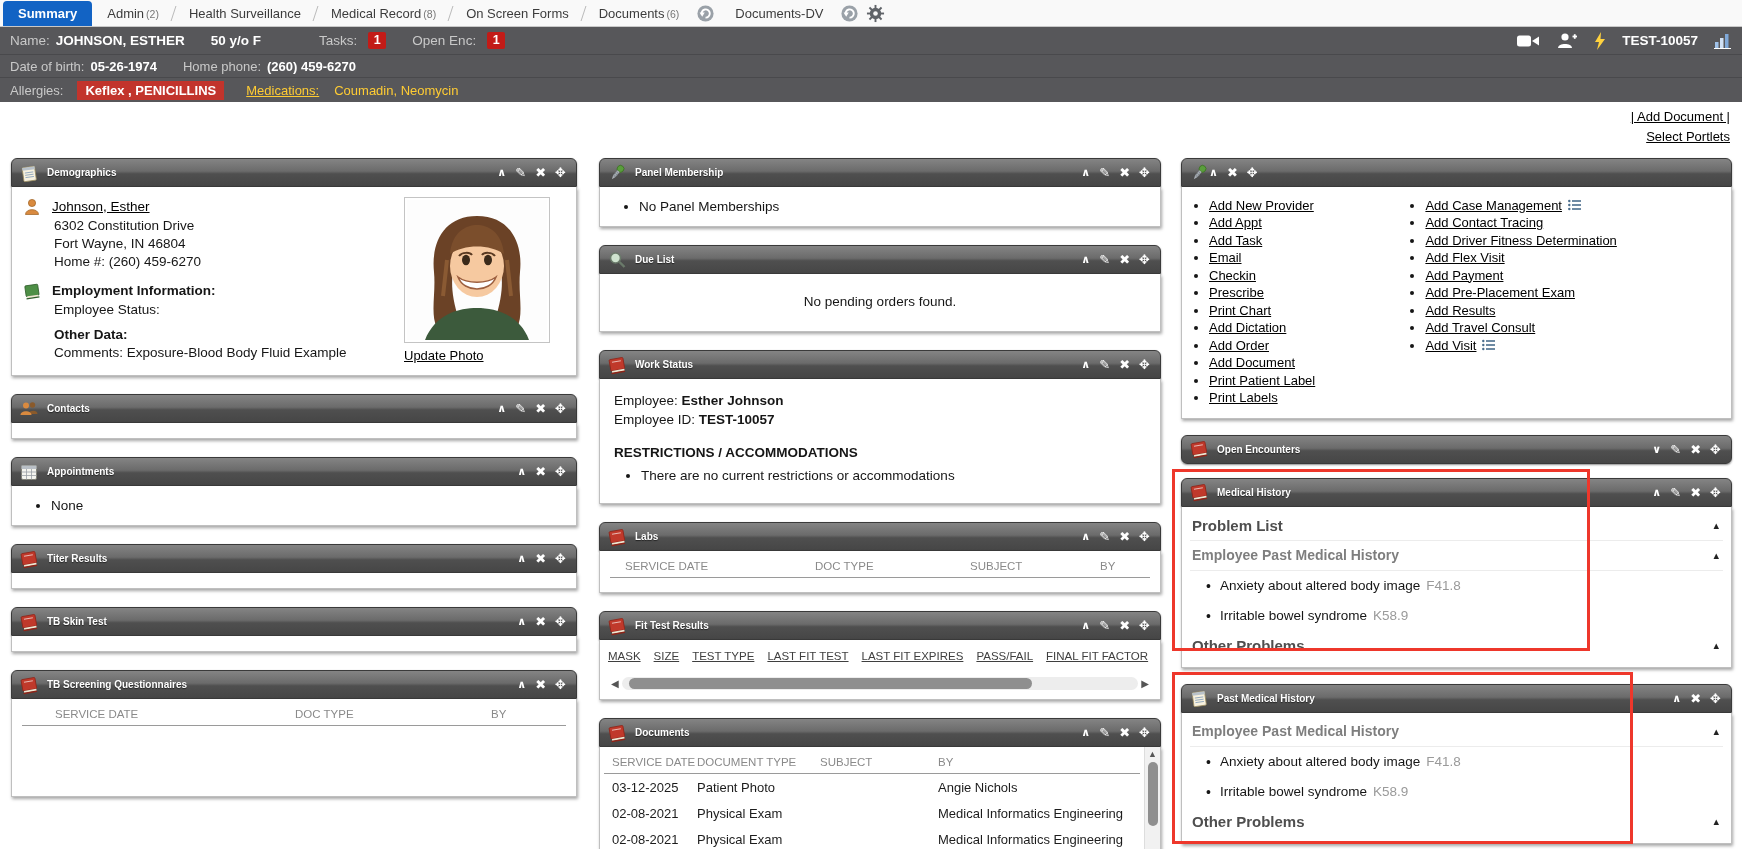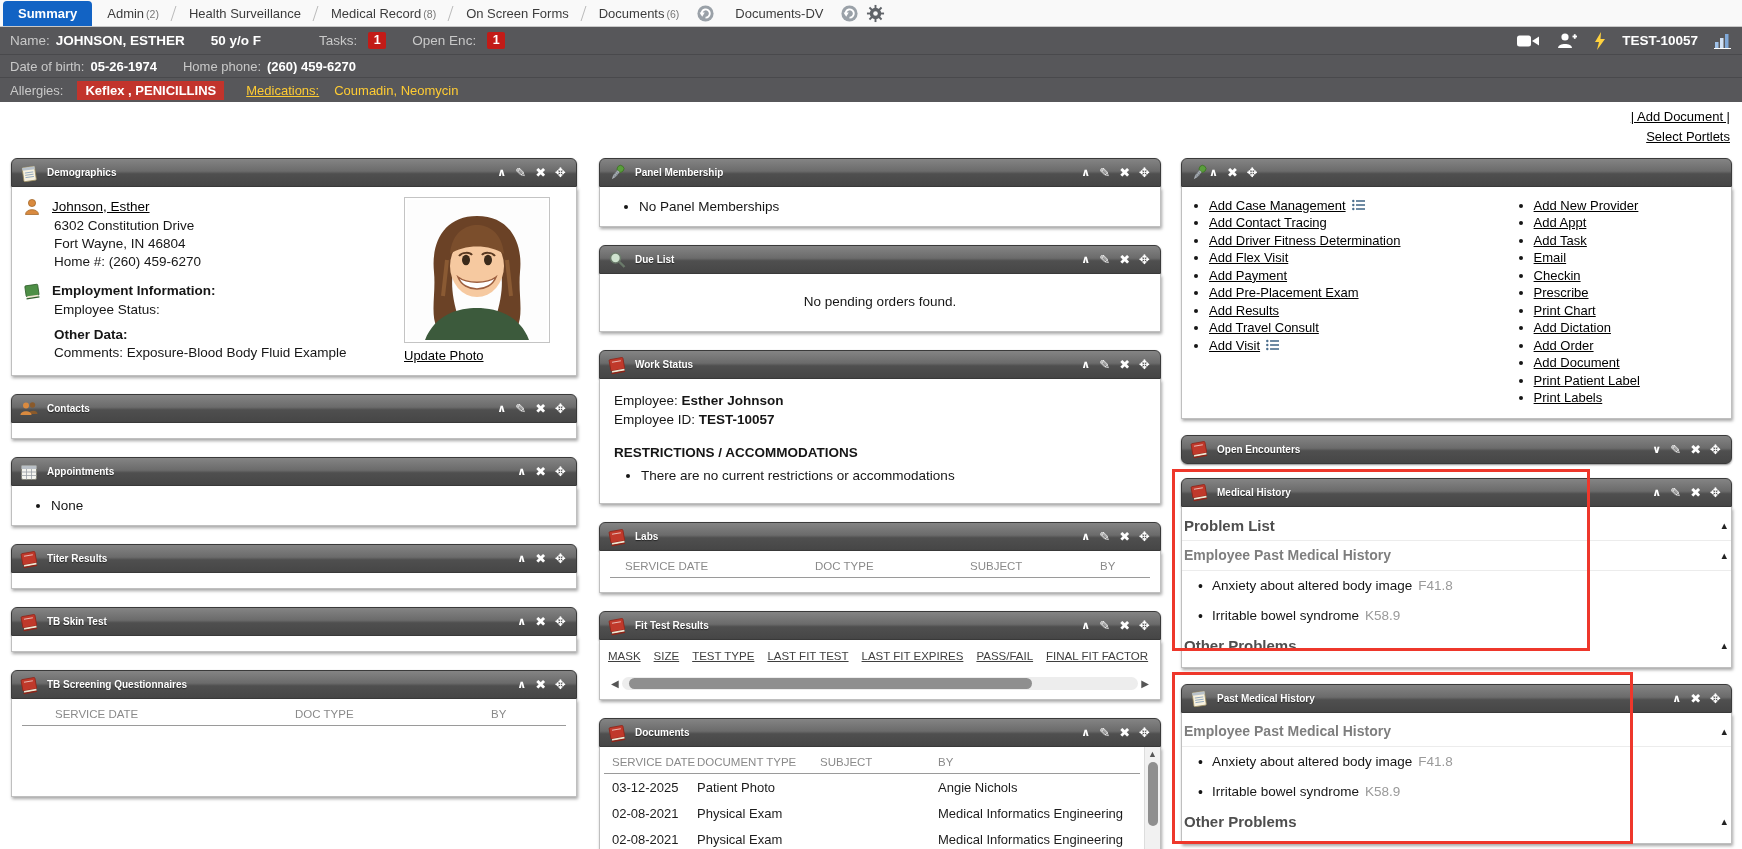"Add Case Management" ul.ql-ul { order: before "Add New Provider" -> after "Add New Provider" }
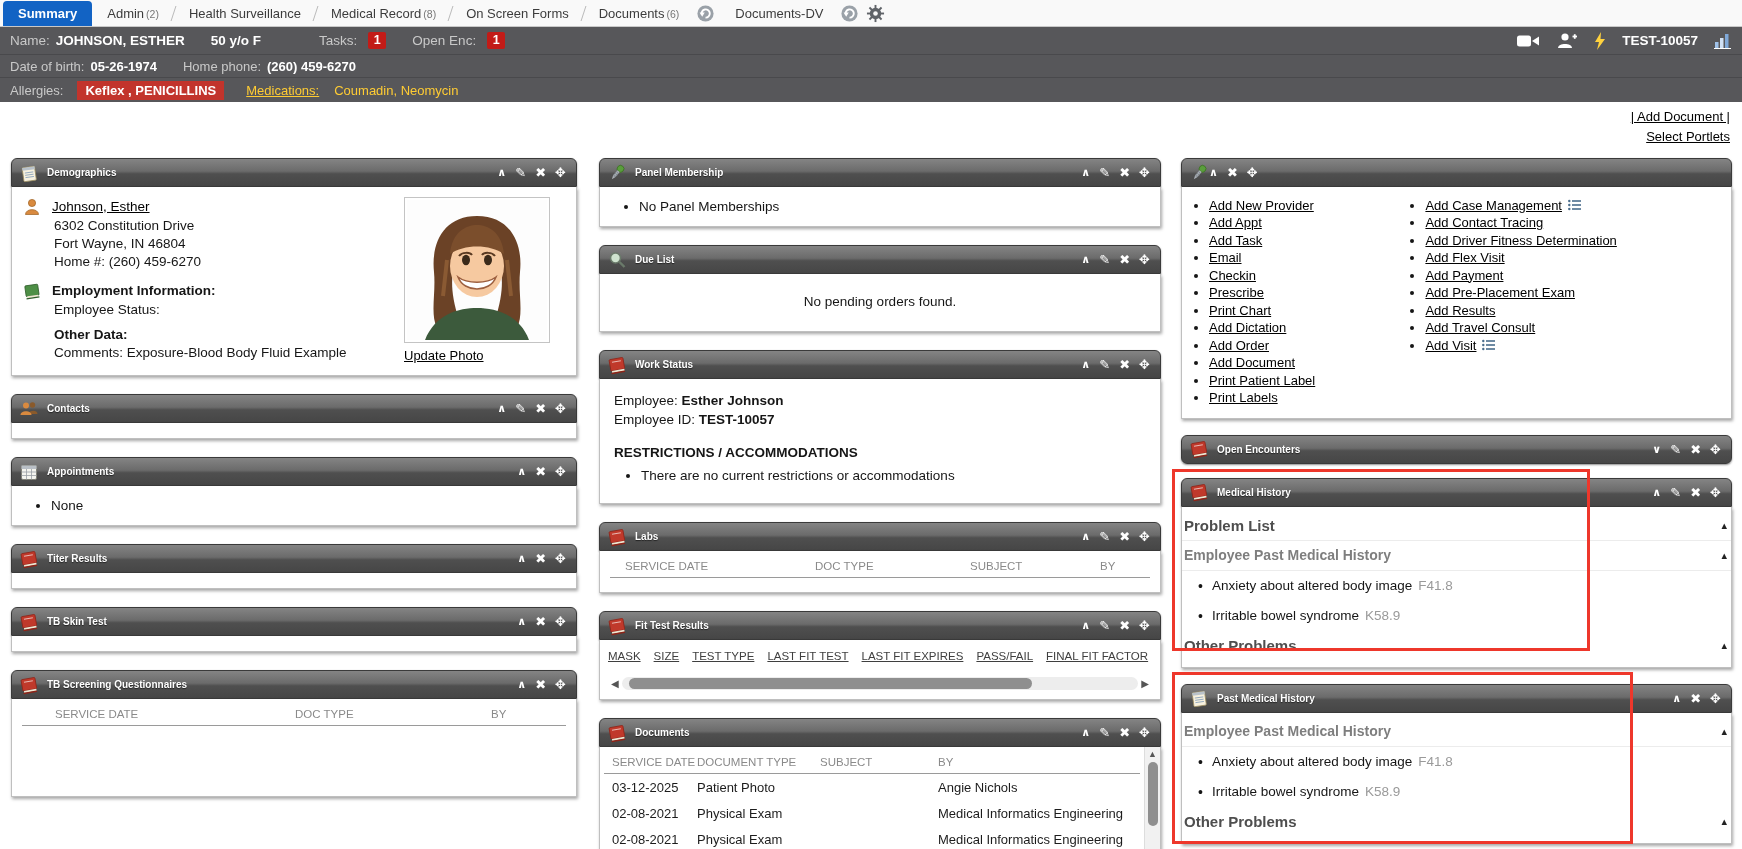"Problem List" .mh-body { padding: 4px 0 6px -> 4px 8px 6px }
